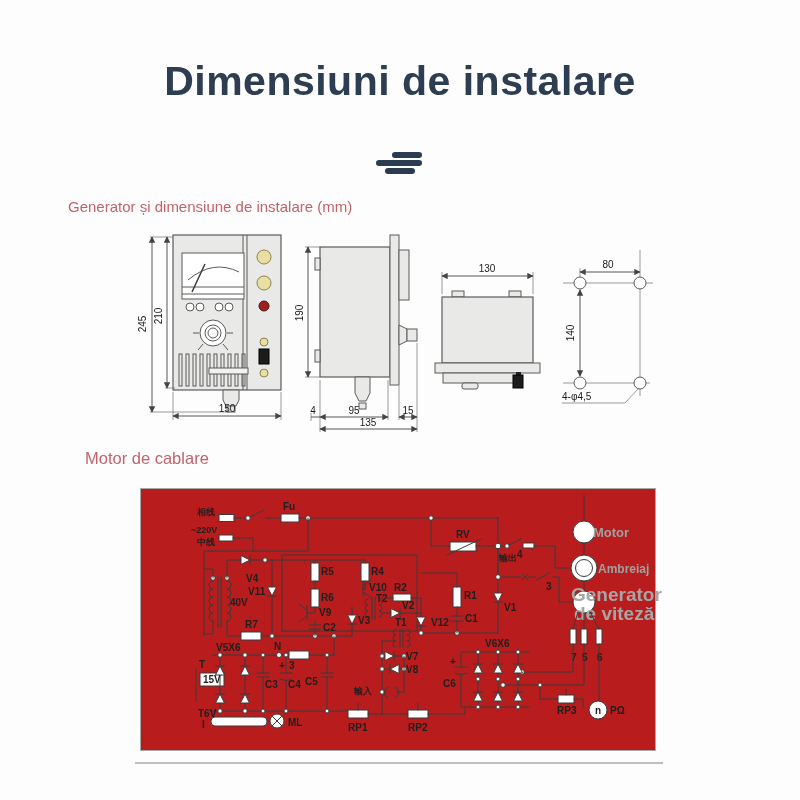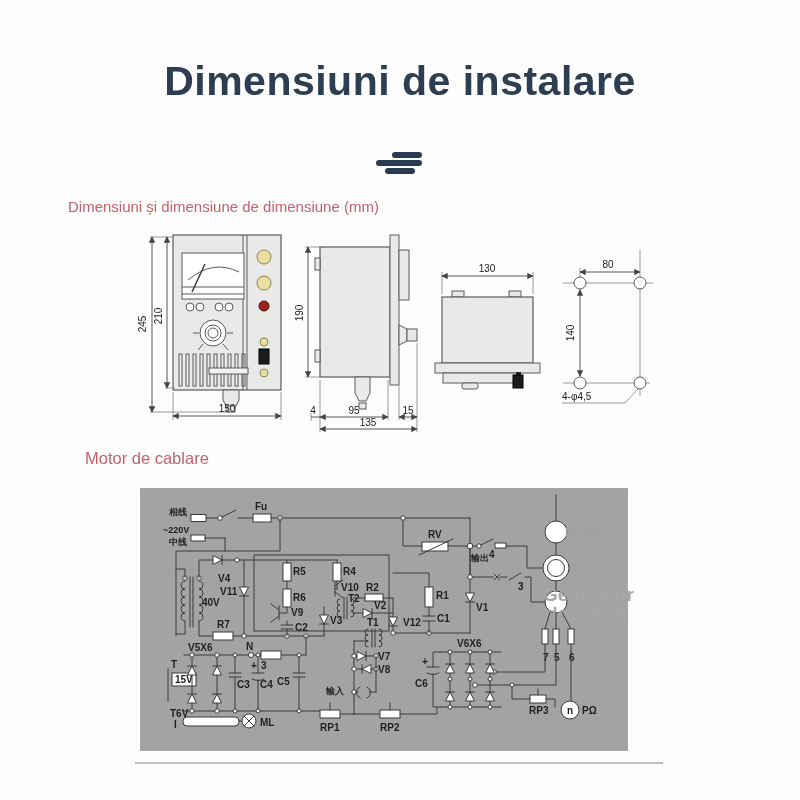"Dimensiuni și dimensiune de dimensiune" div.sec-title { text: Dimensiuni și dimensiune de dimensiune -> Generator și dimensiune de instalare }
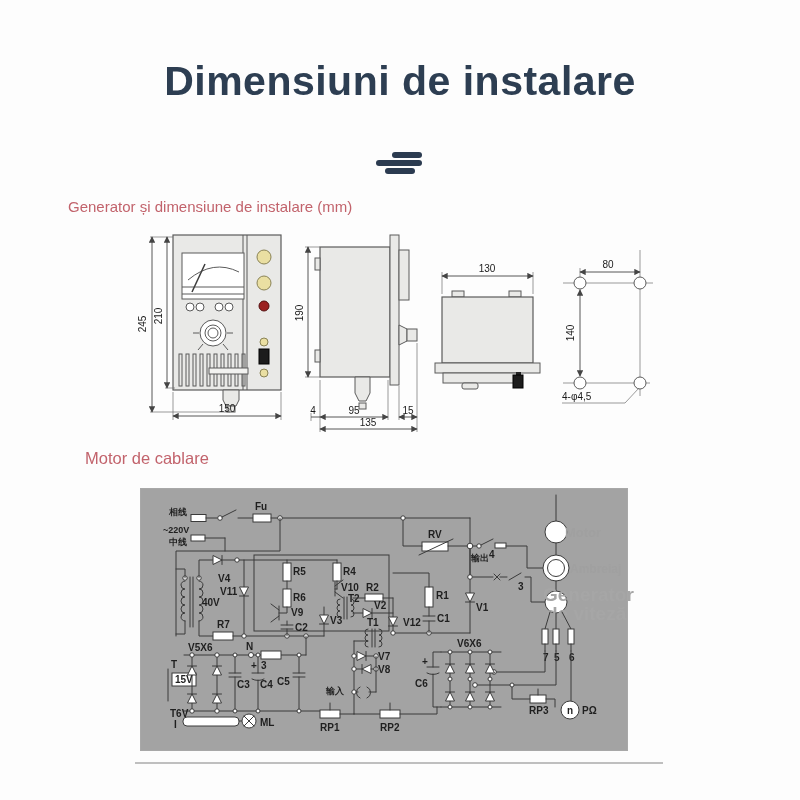"相线" .schem-wrap { background: #a3a3a3 -> #b91c1c; padding-left: none -> 28px }
